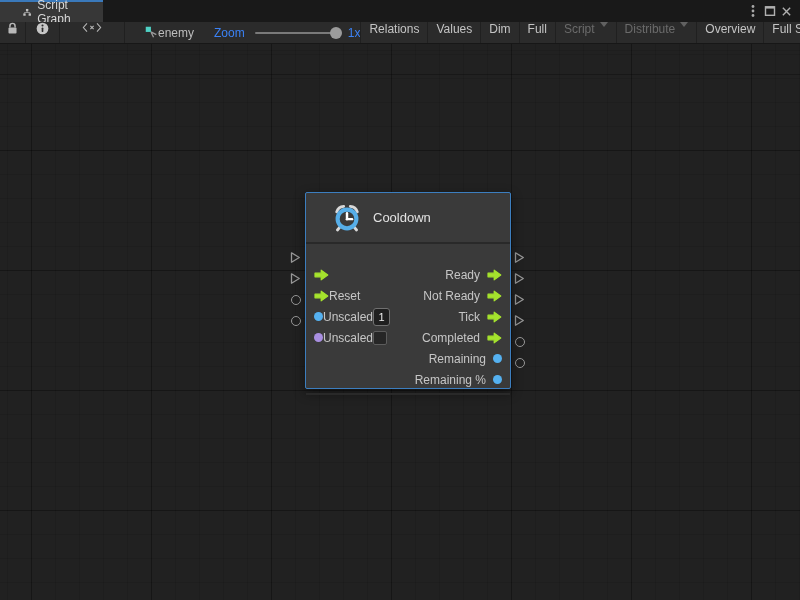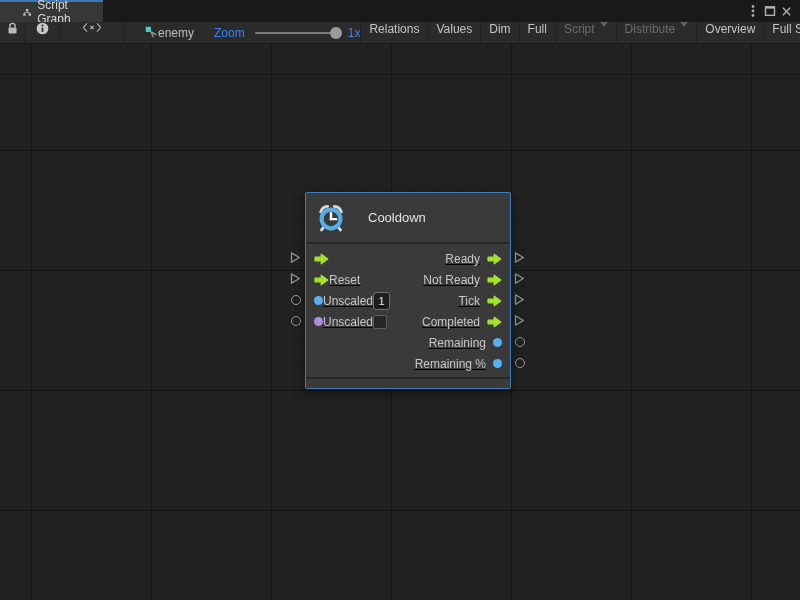"Cooldown" .node-header { gap: 22px -> 11px; padding: 0 10px -> 0 26px }
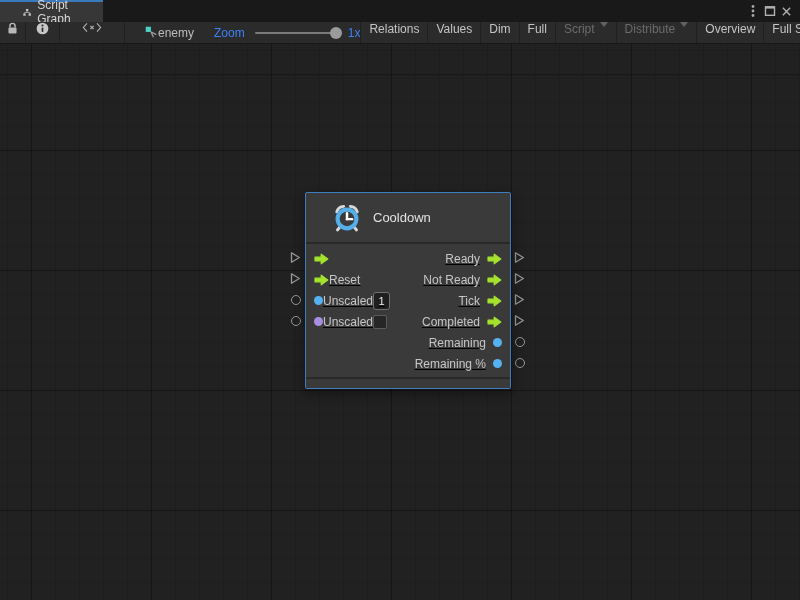"Ready" .node-body { padding-top: 4px -> 20px; text-decoration: underline -> none }
